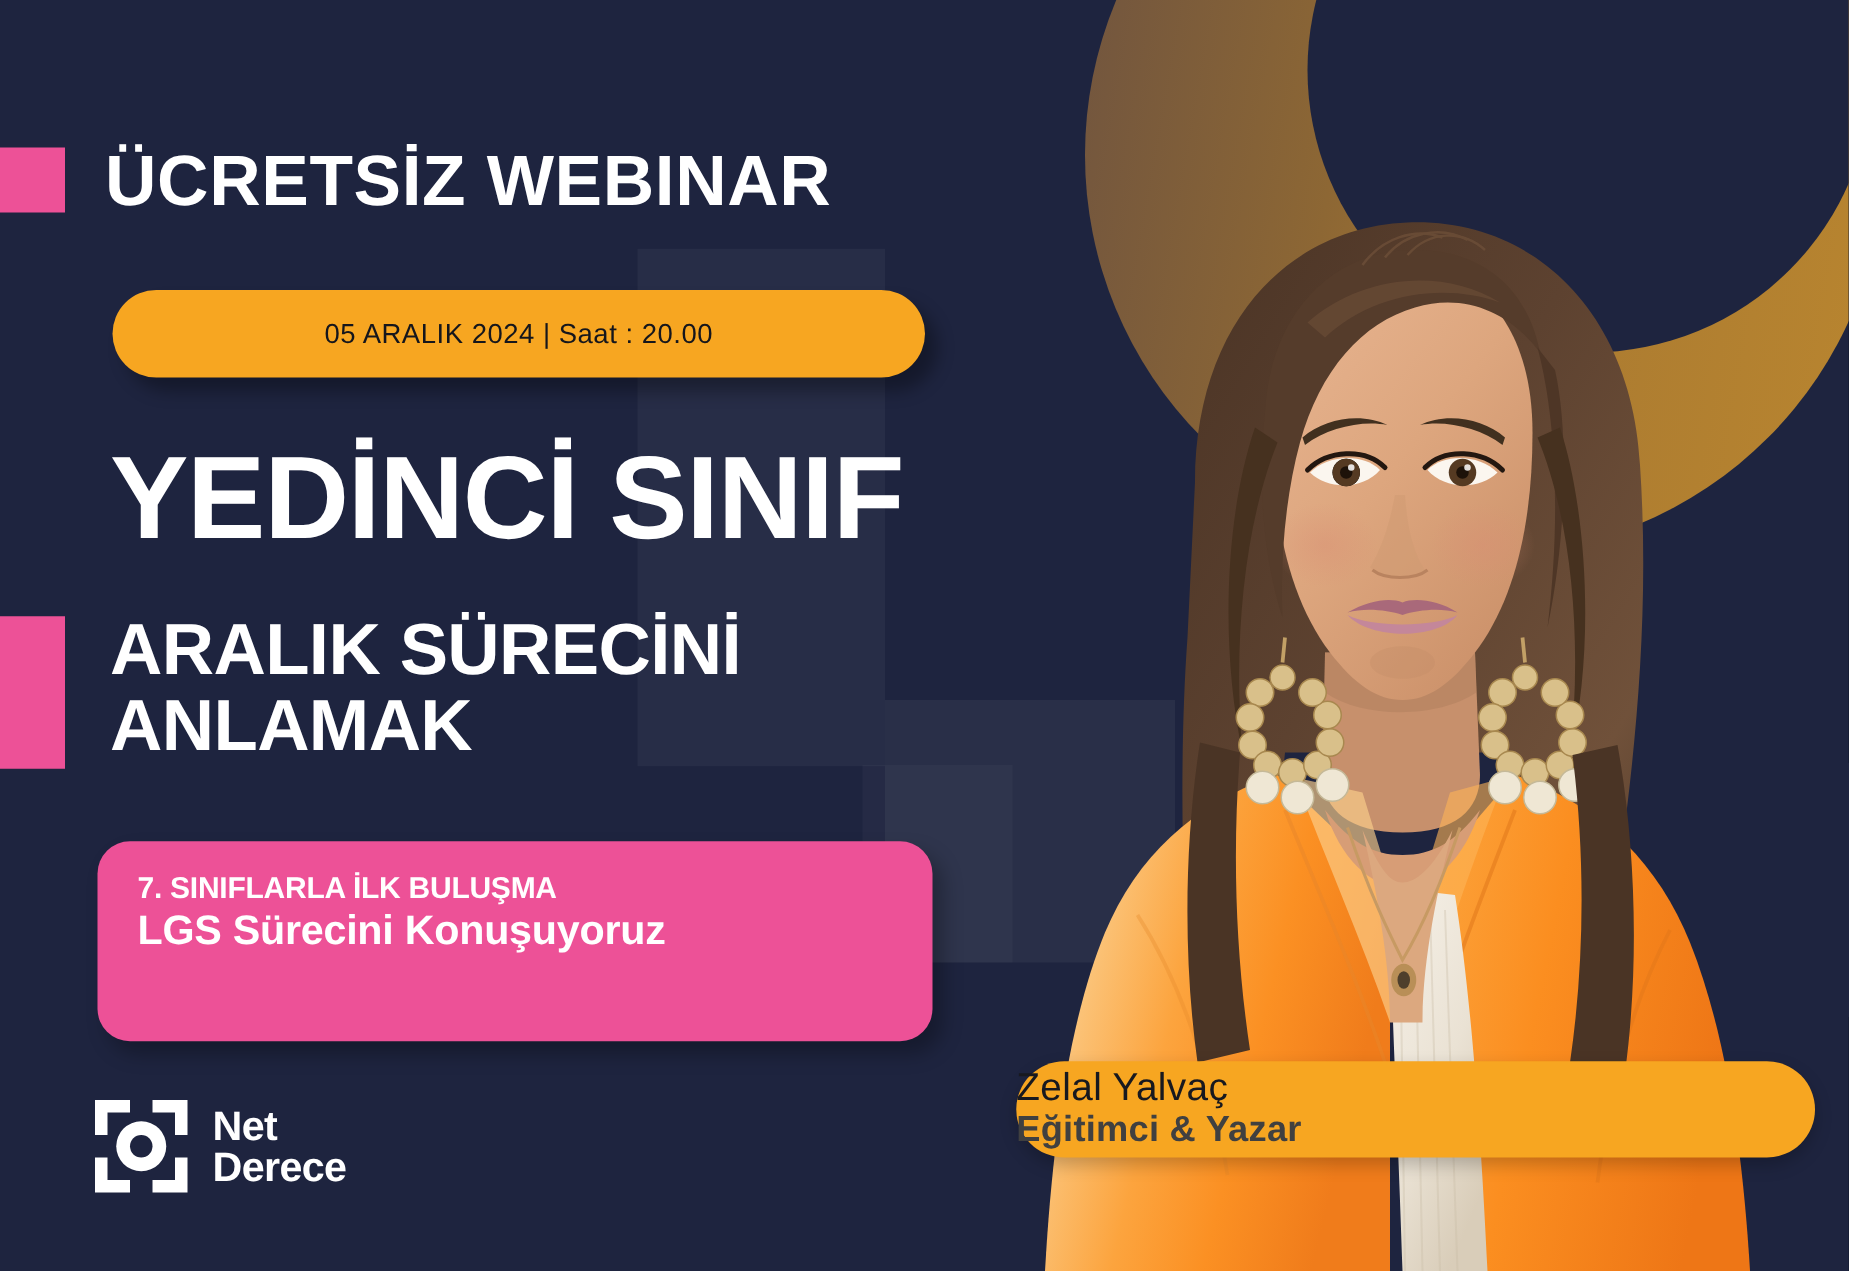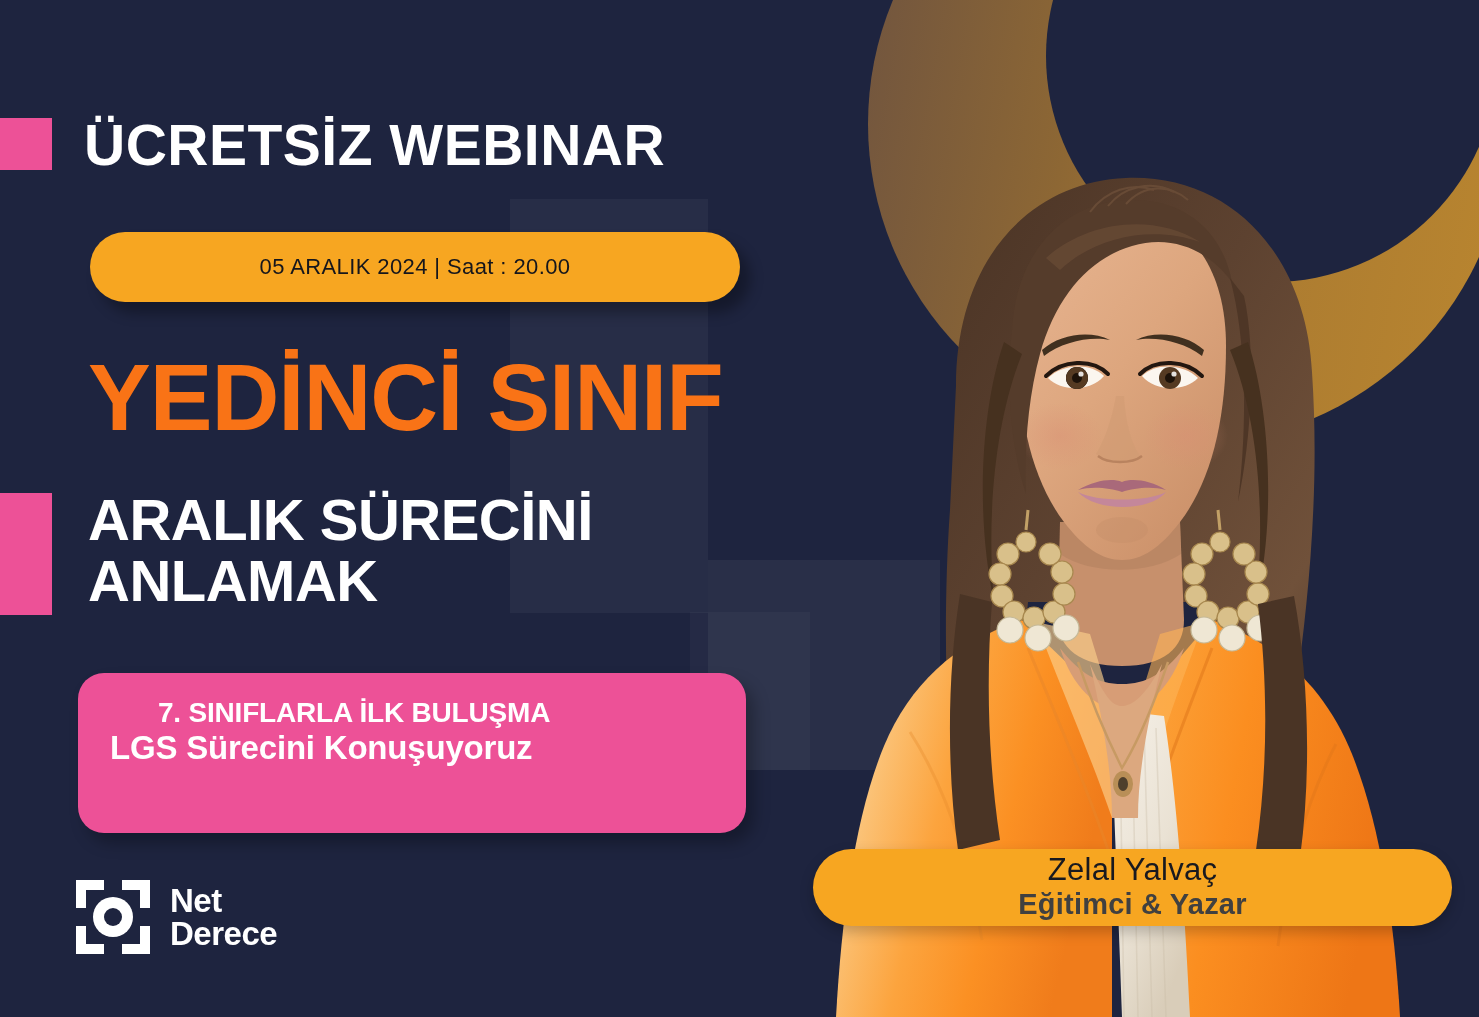"YEDİNCİ SINIF" .title-main { color: #f97316 -> #ffffff }
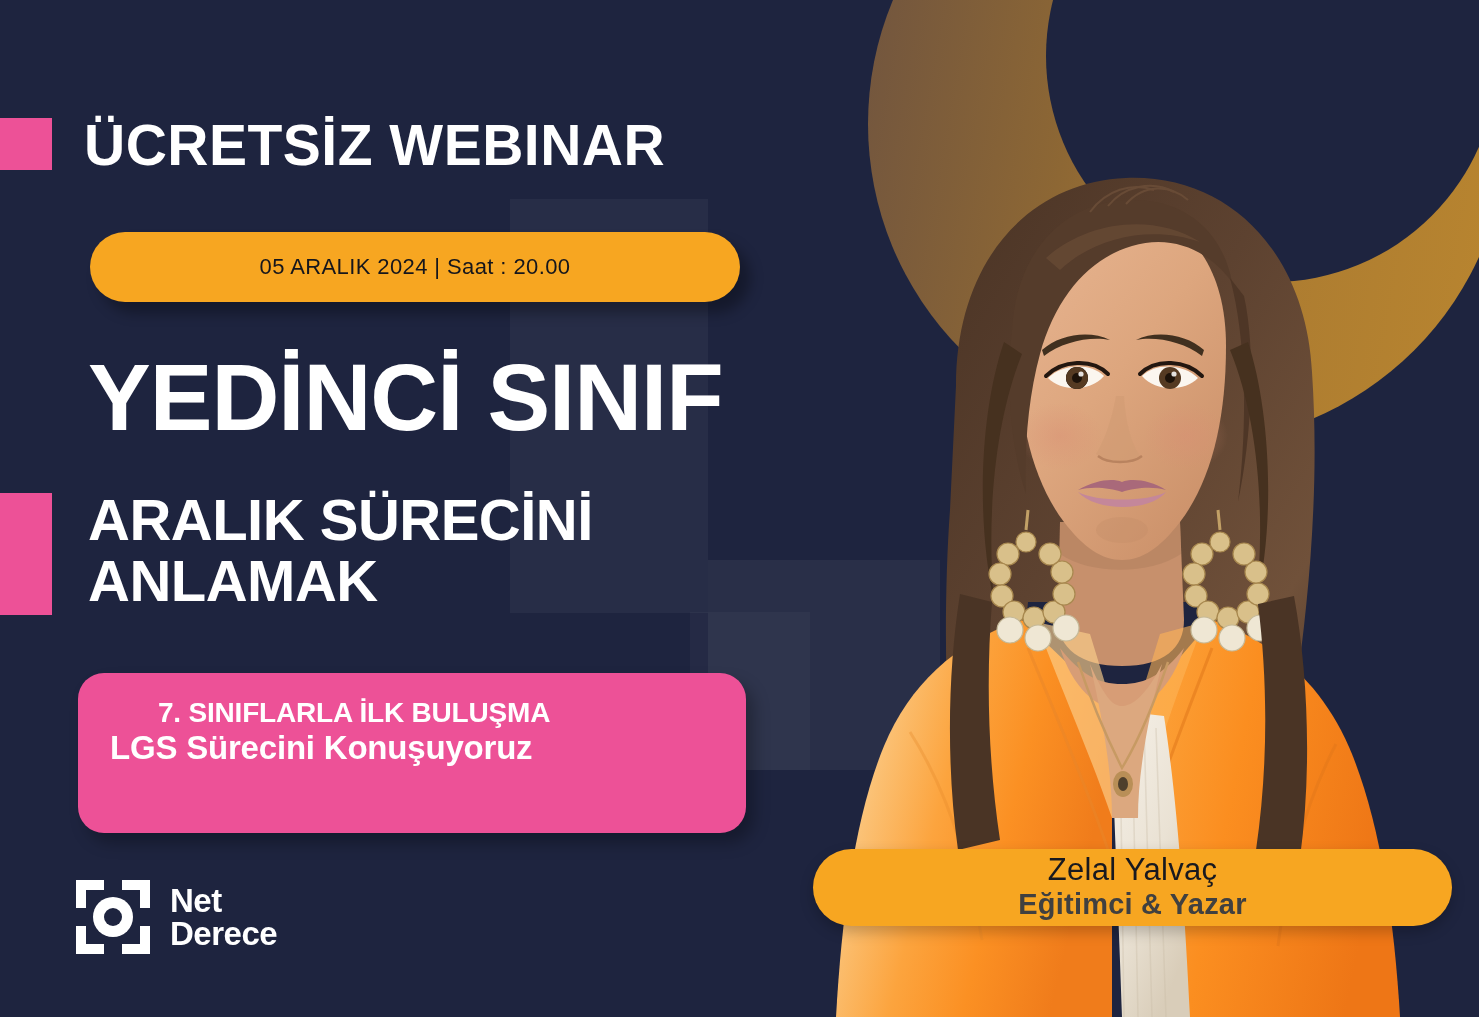"7. SINIFLARLA İLK BULUŞMA" .pink-card .line1 { font-size: 28px -> 24px; margin-left: 48px -> none }
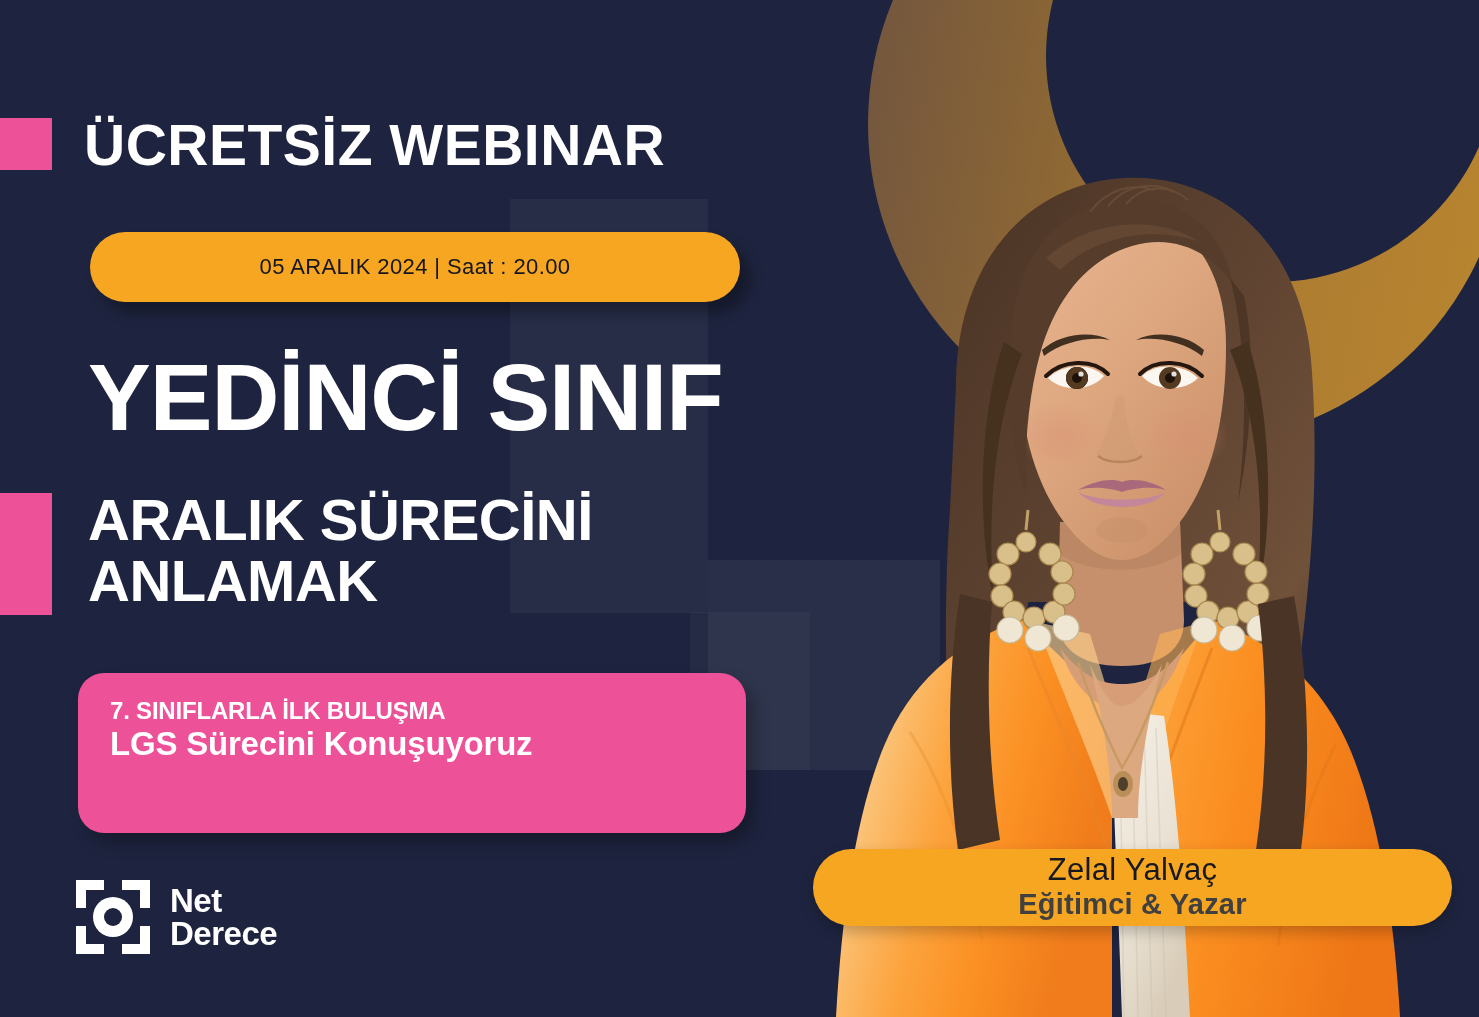"Zelal Yalvaç" .speaker-badge { align-items: center -> none }
